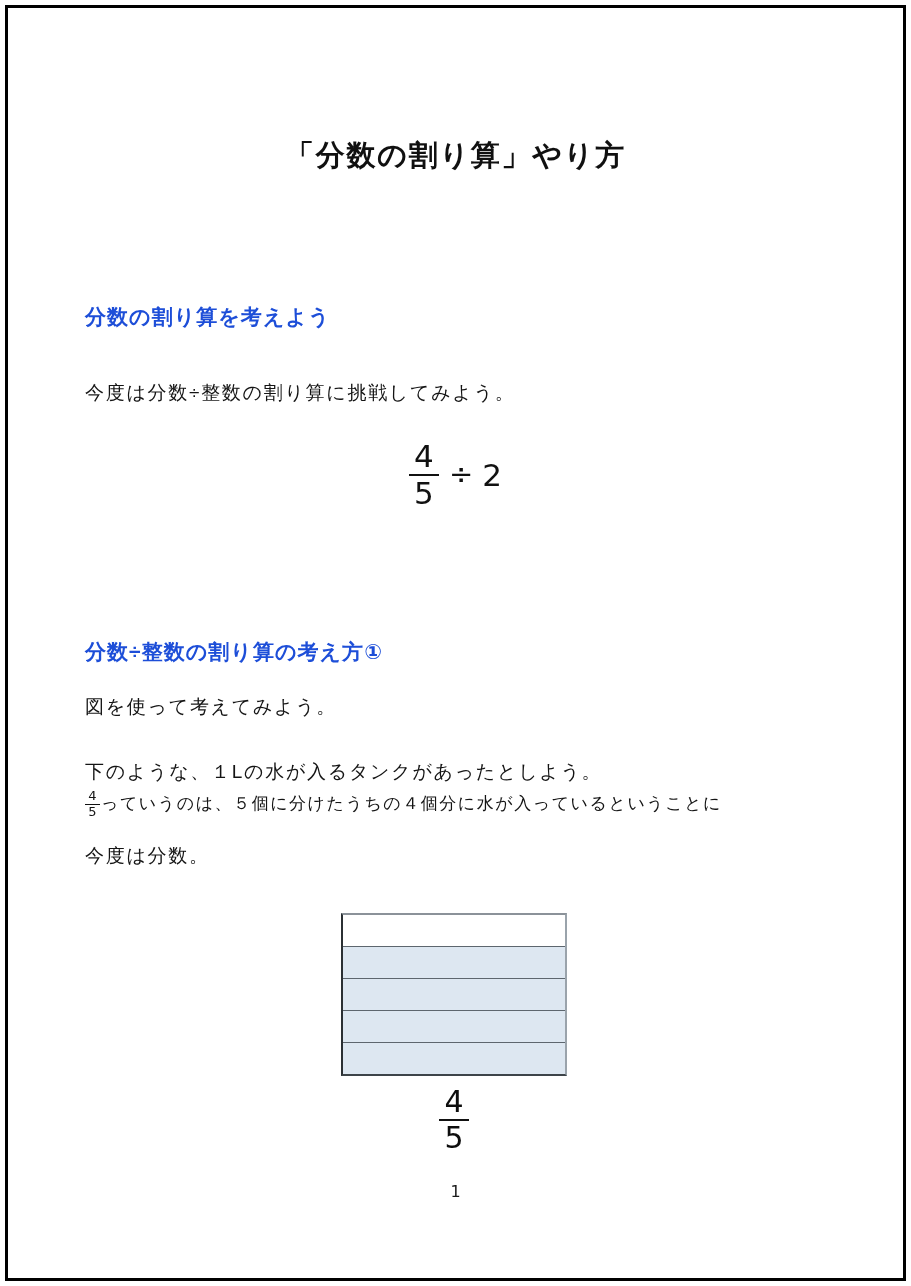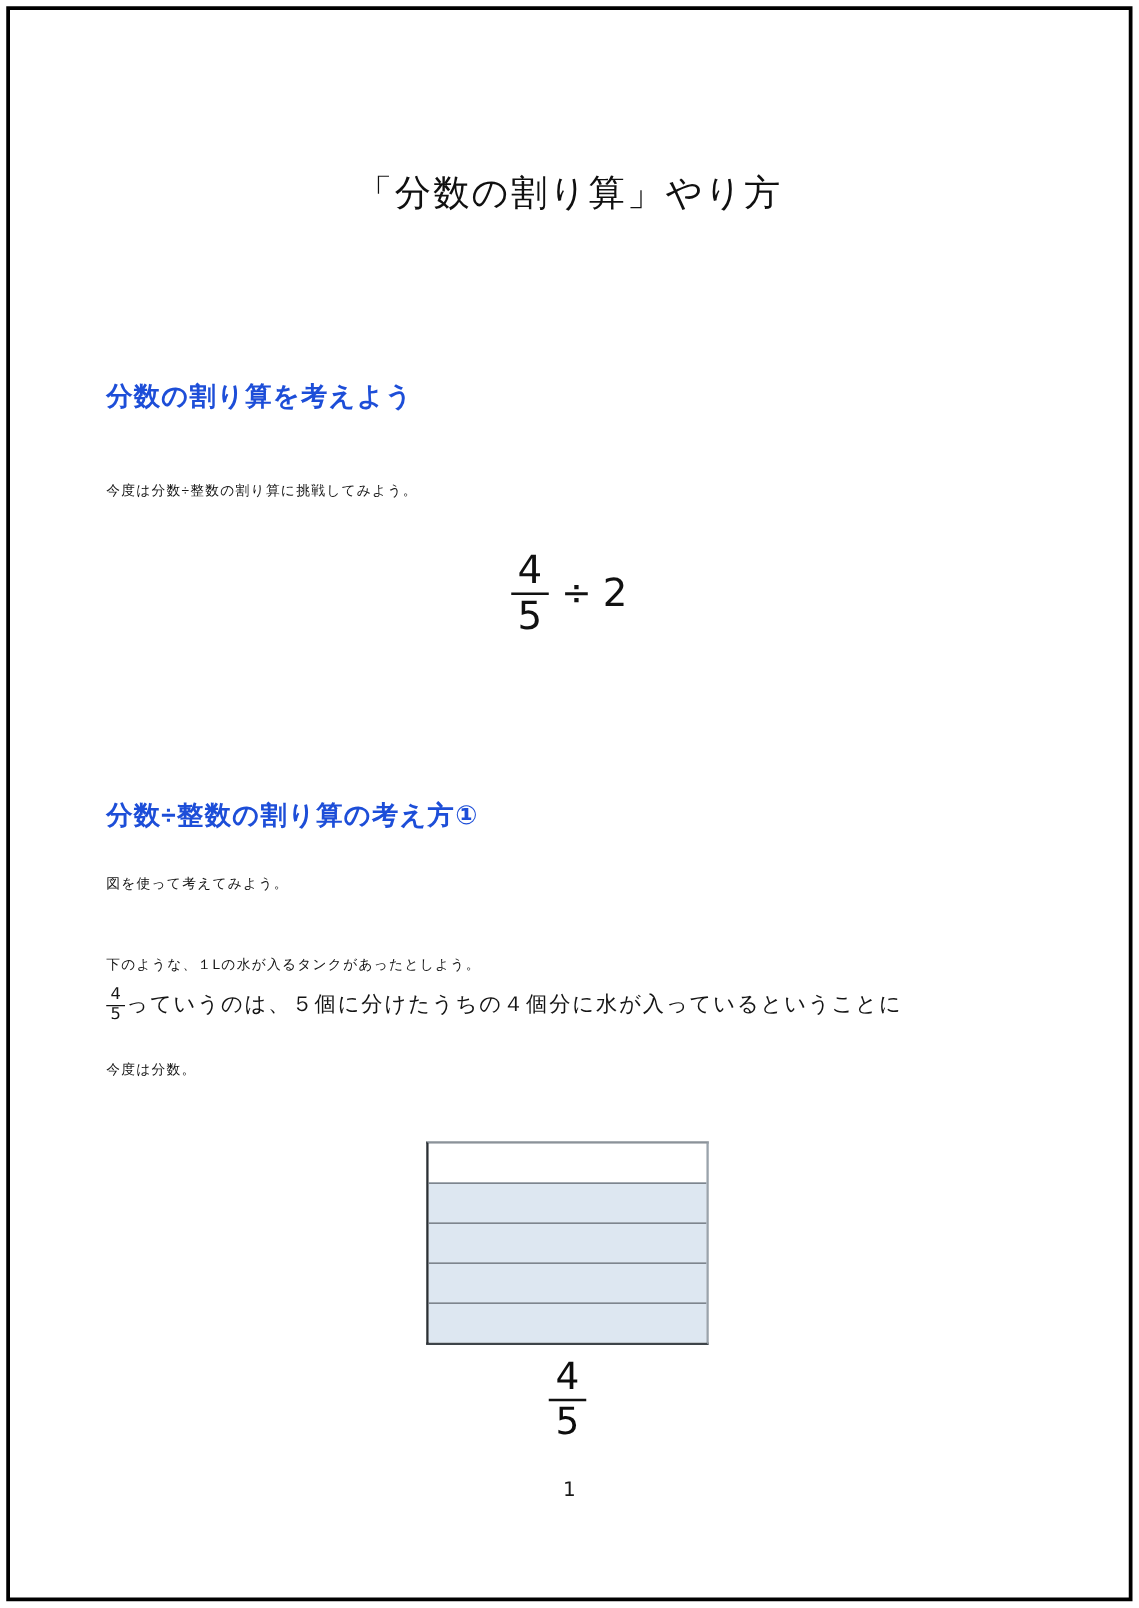"「分数の割り算」やり方" .doc-title { font-weight: 400 -> 700 }
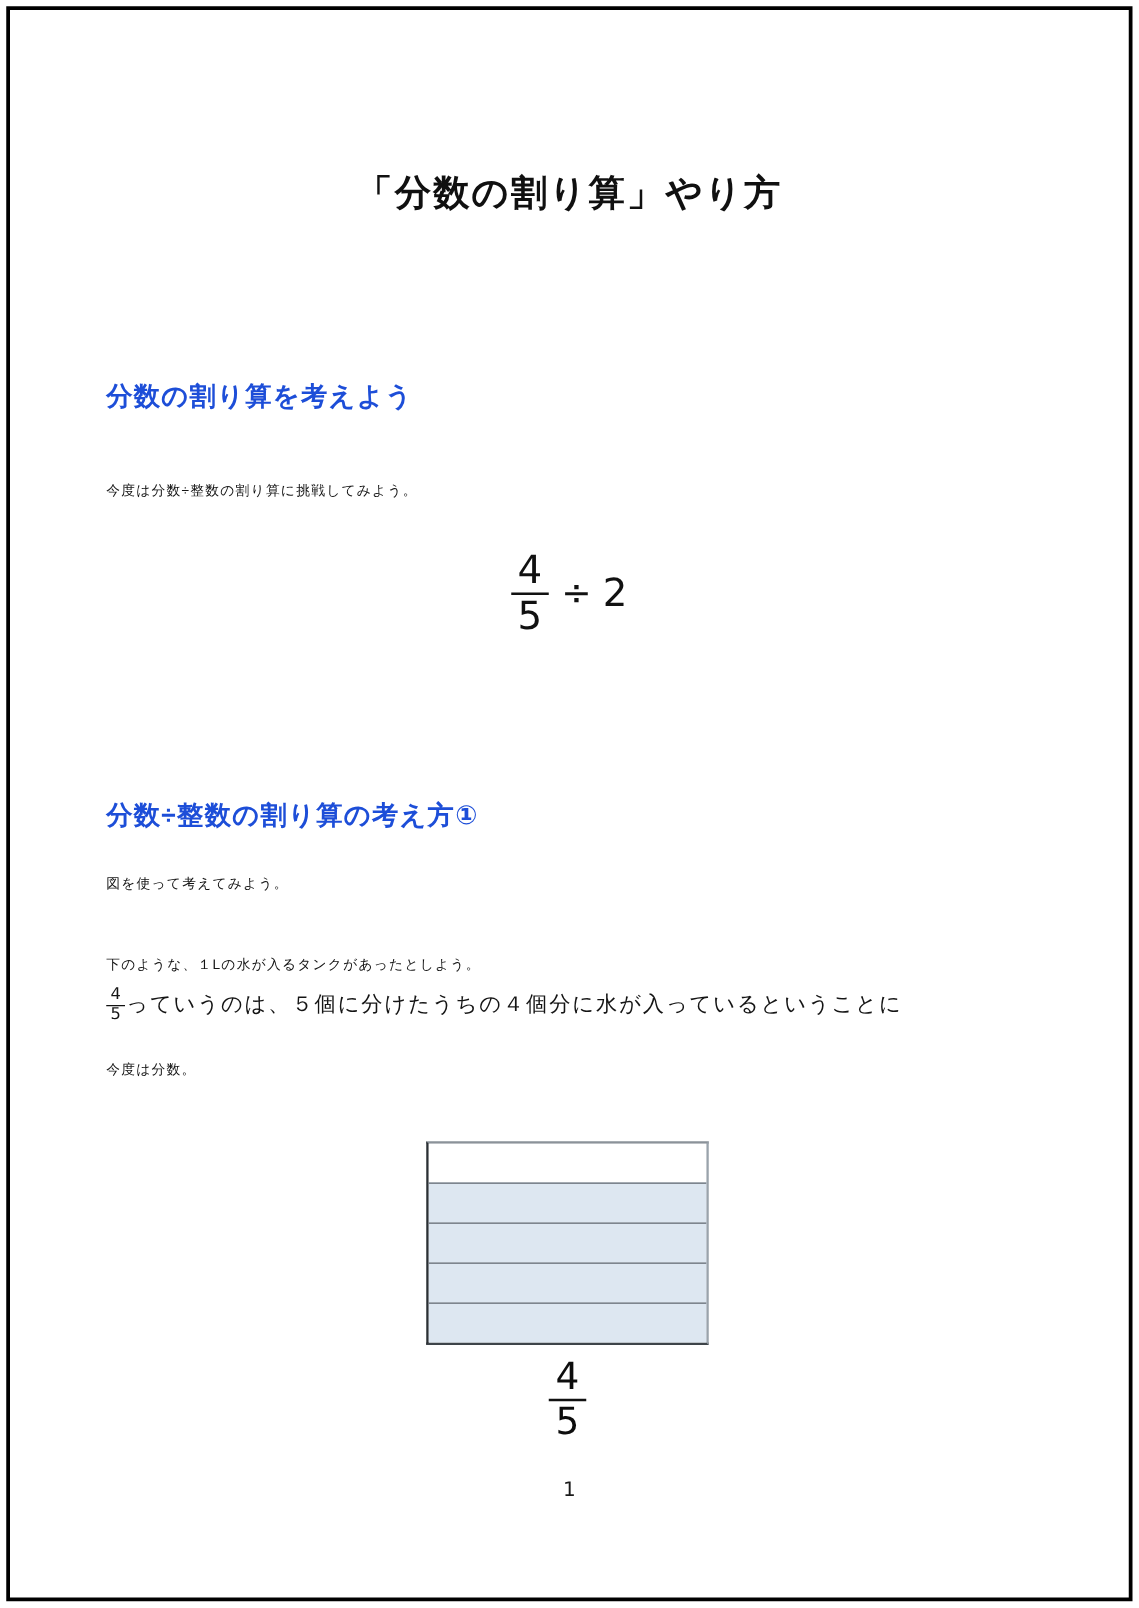"今度は分数÷整数の割り算に挑戦してみよう。" .para { font-size: 11px -> 19px }
